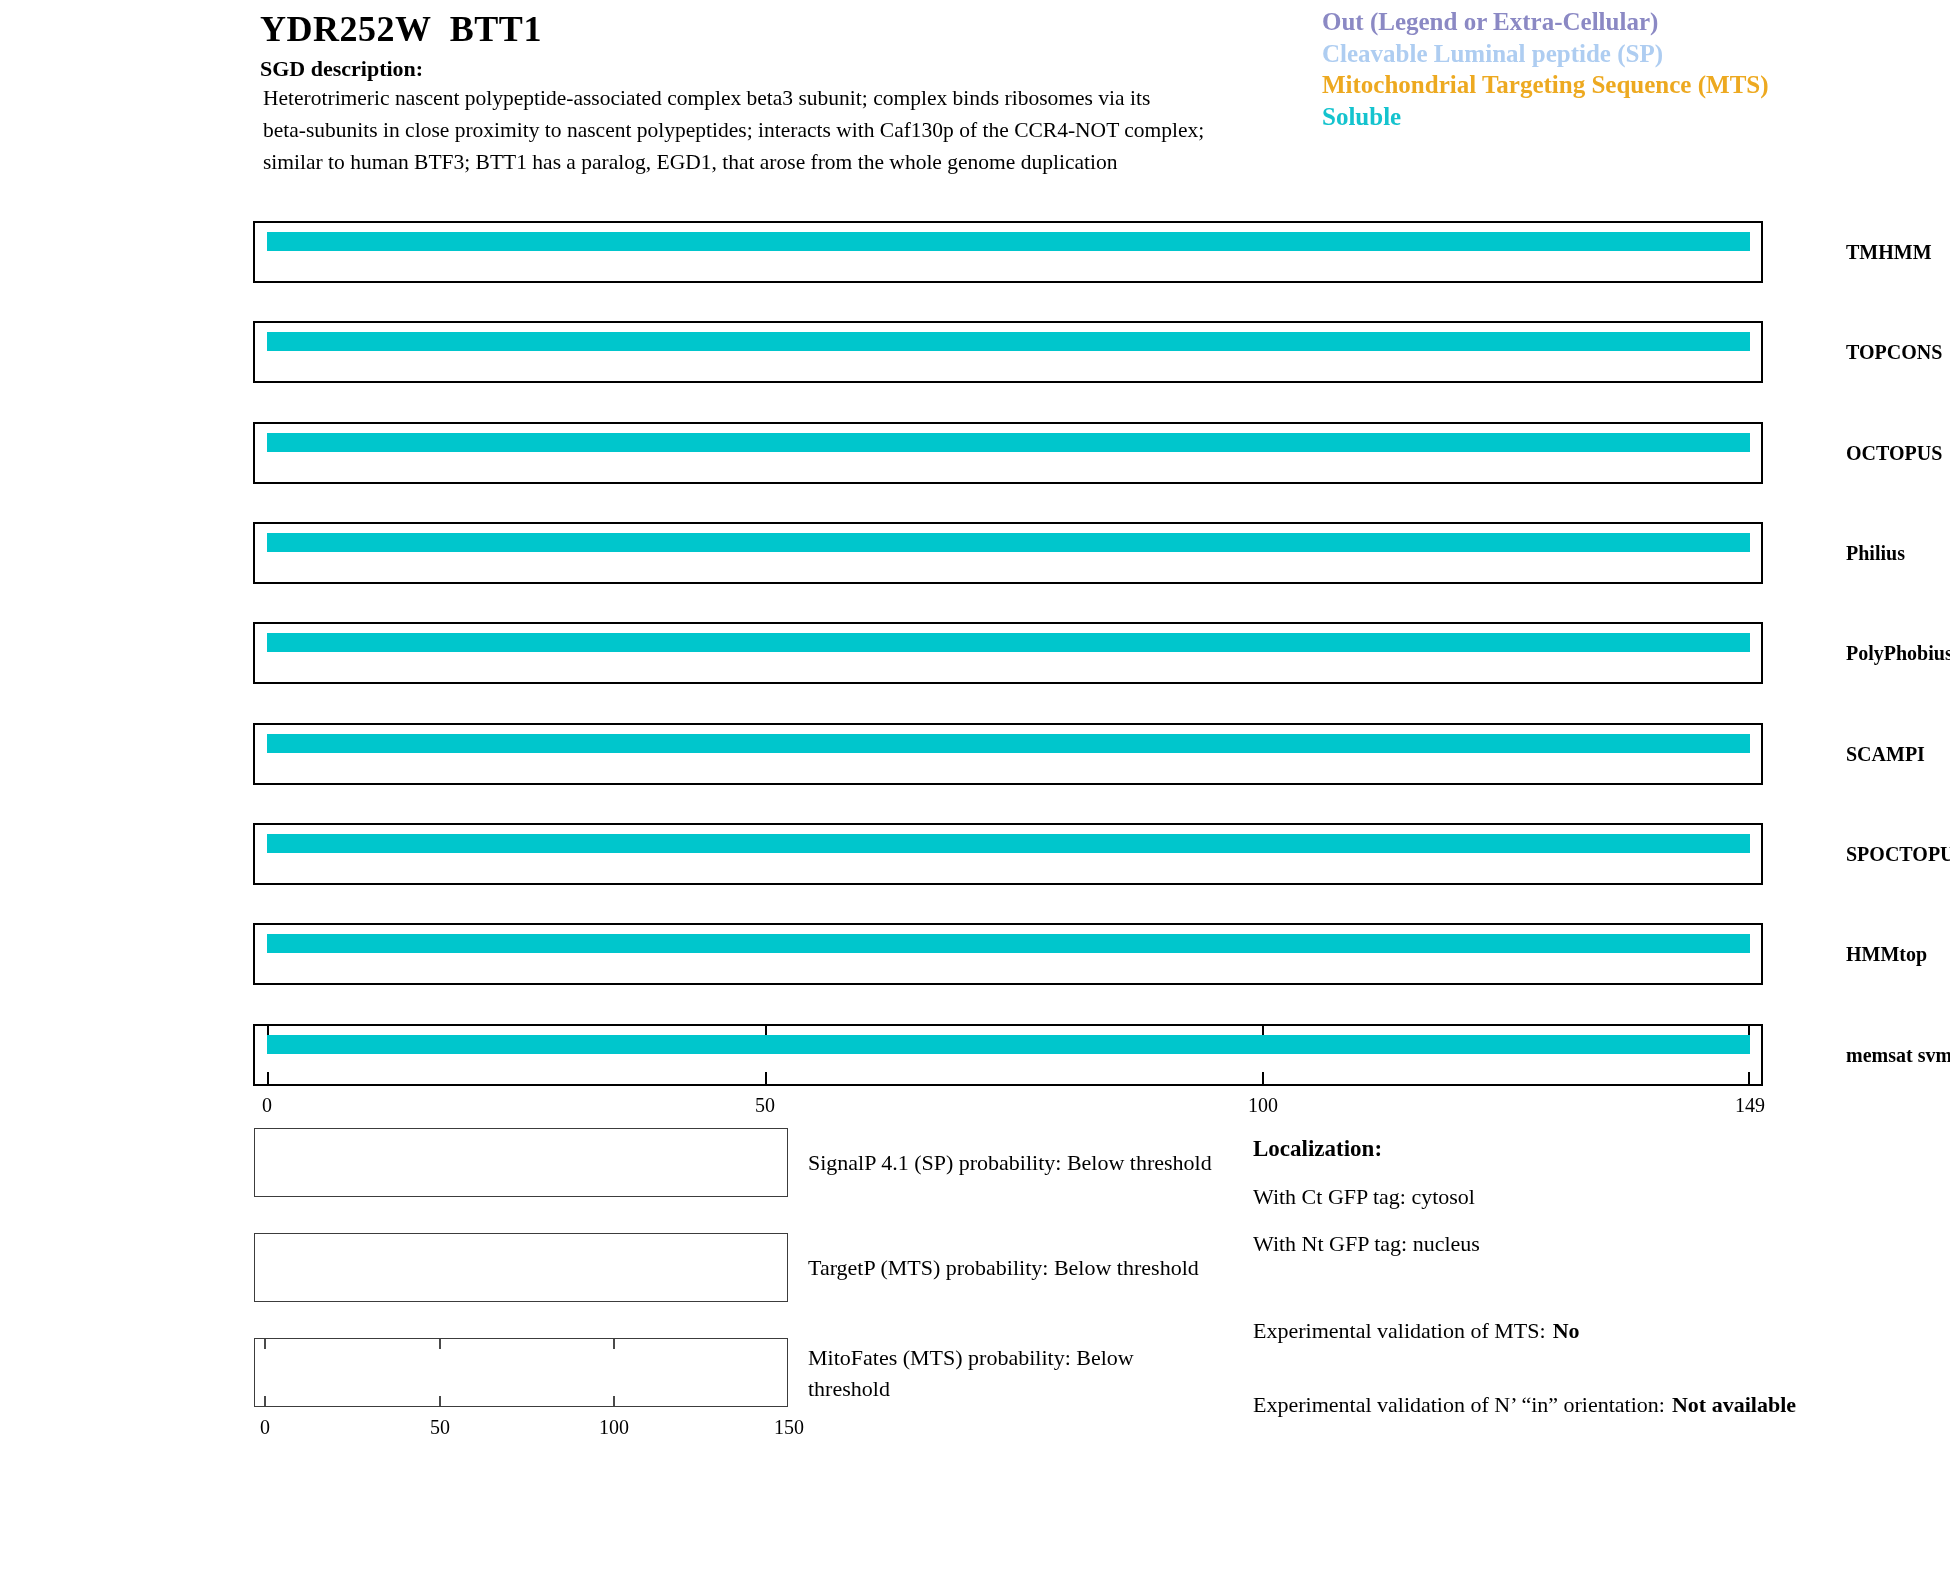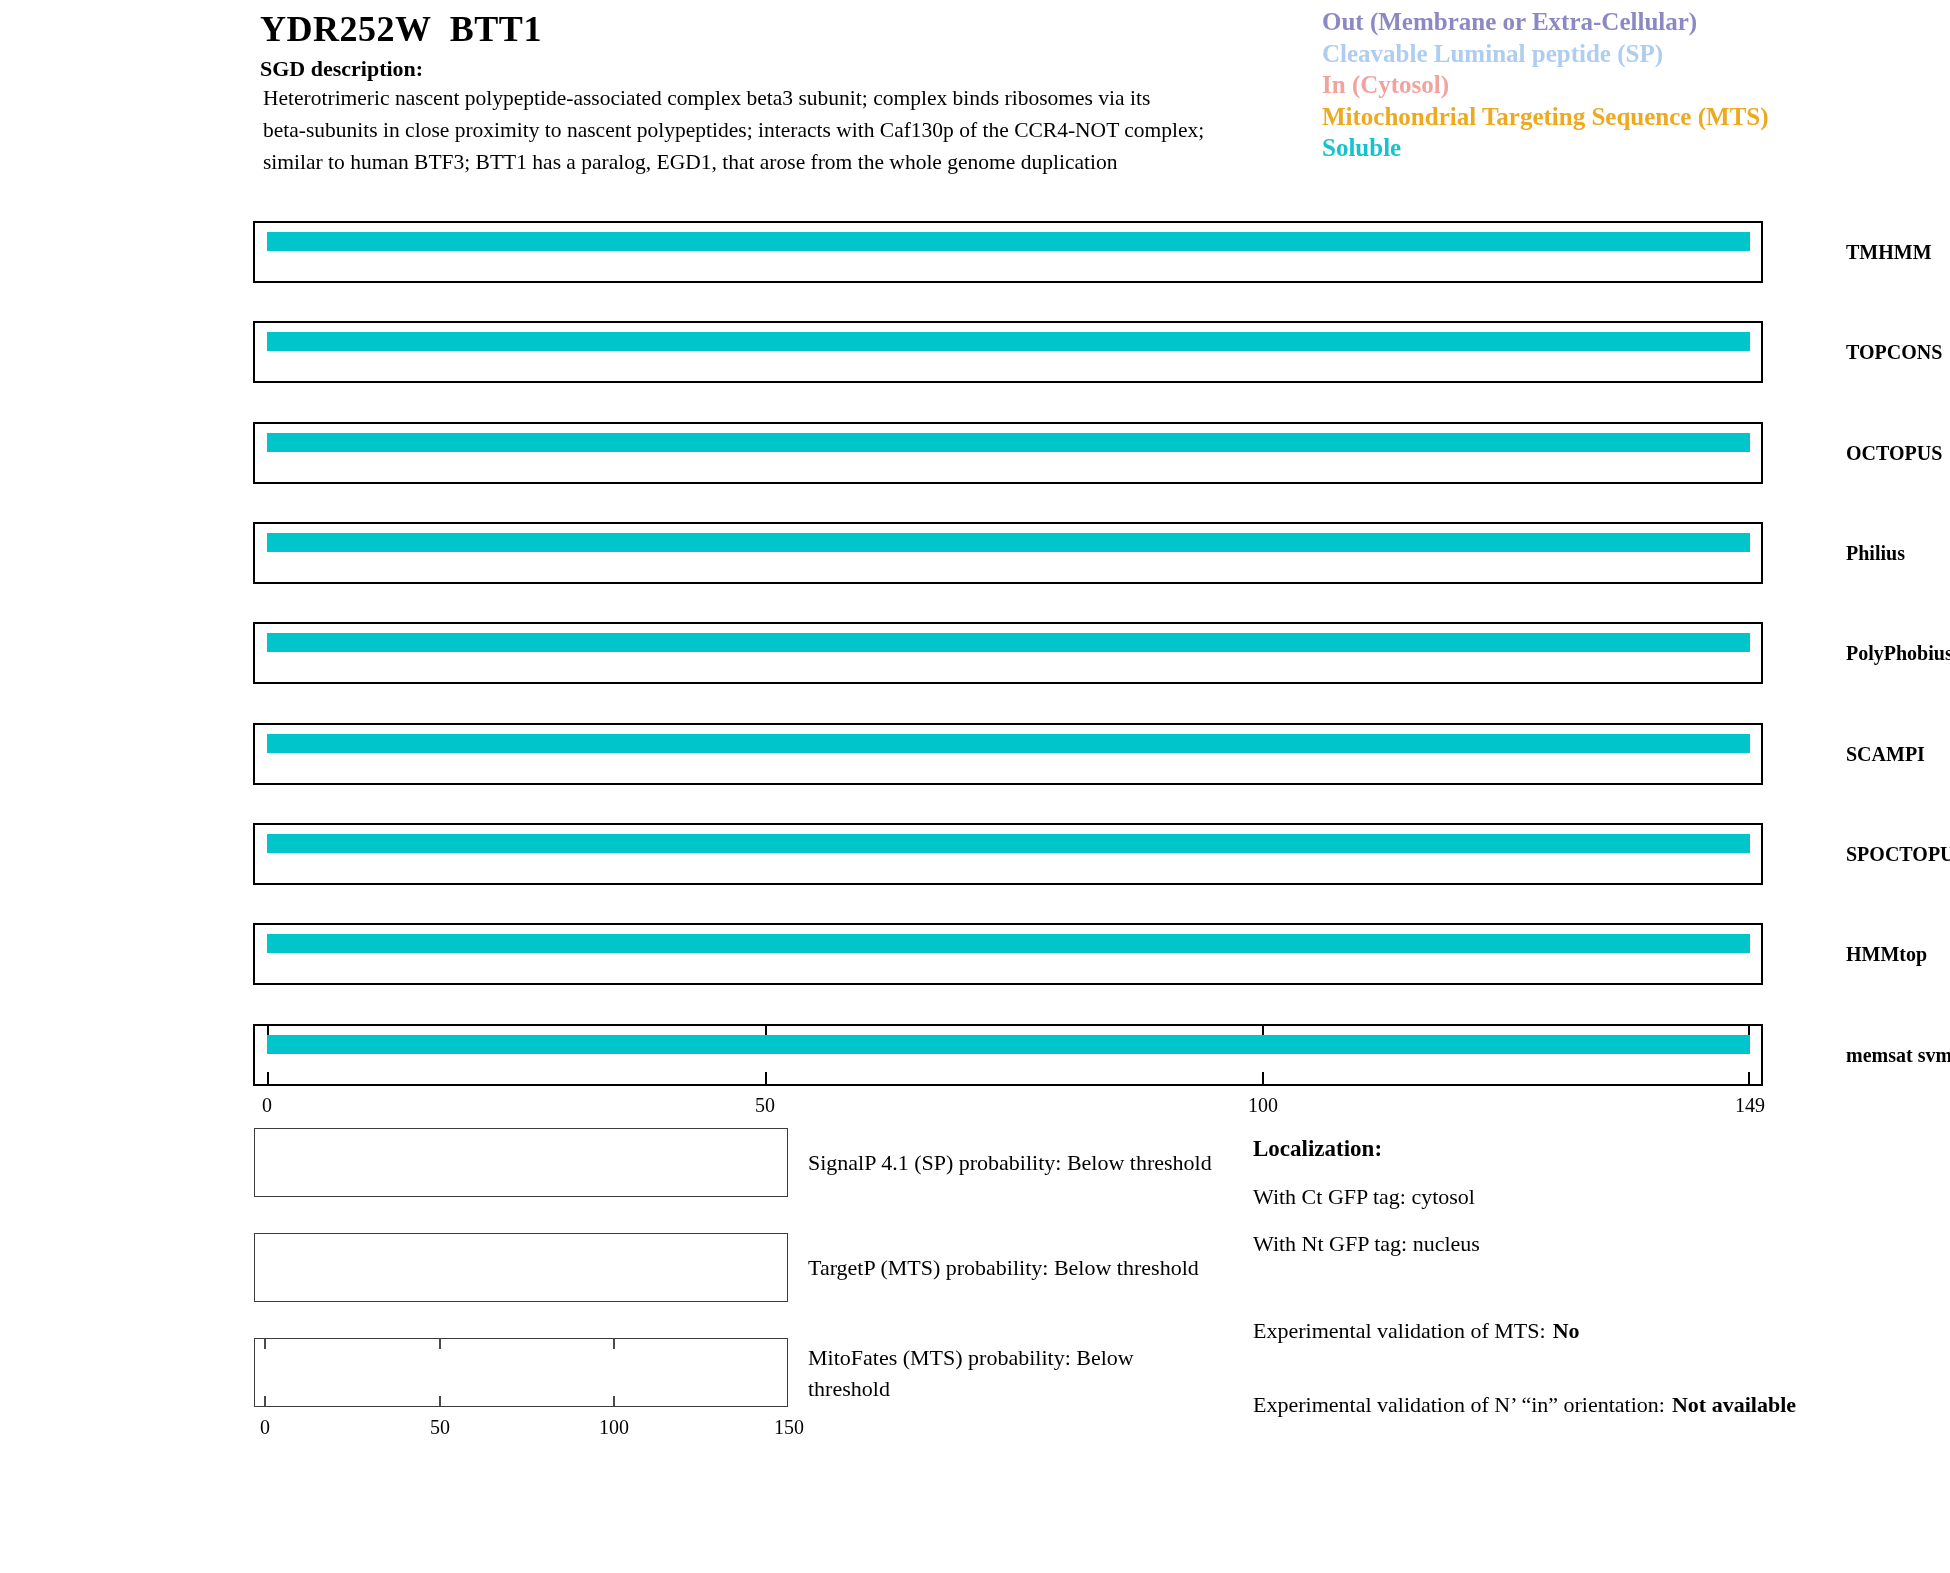"Out (Membrane or Extra-Cellular)" div.legend-item { text: Membrane -> Legend }
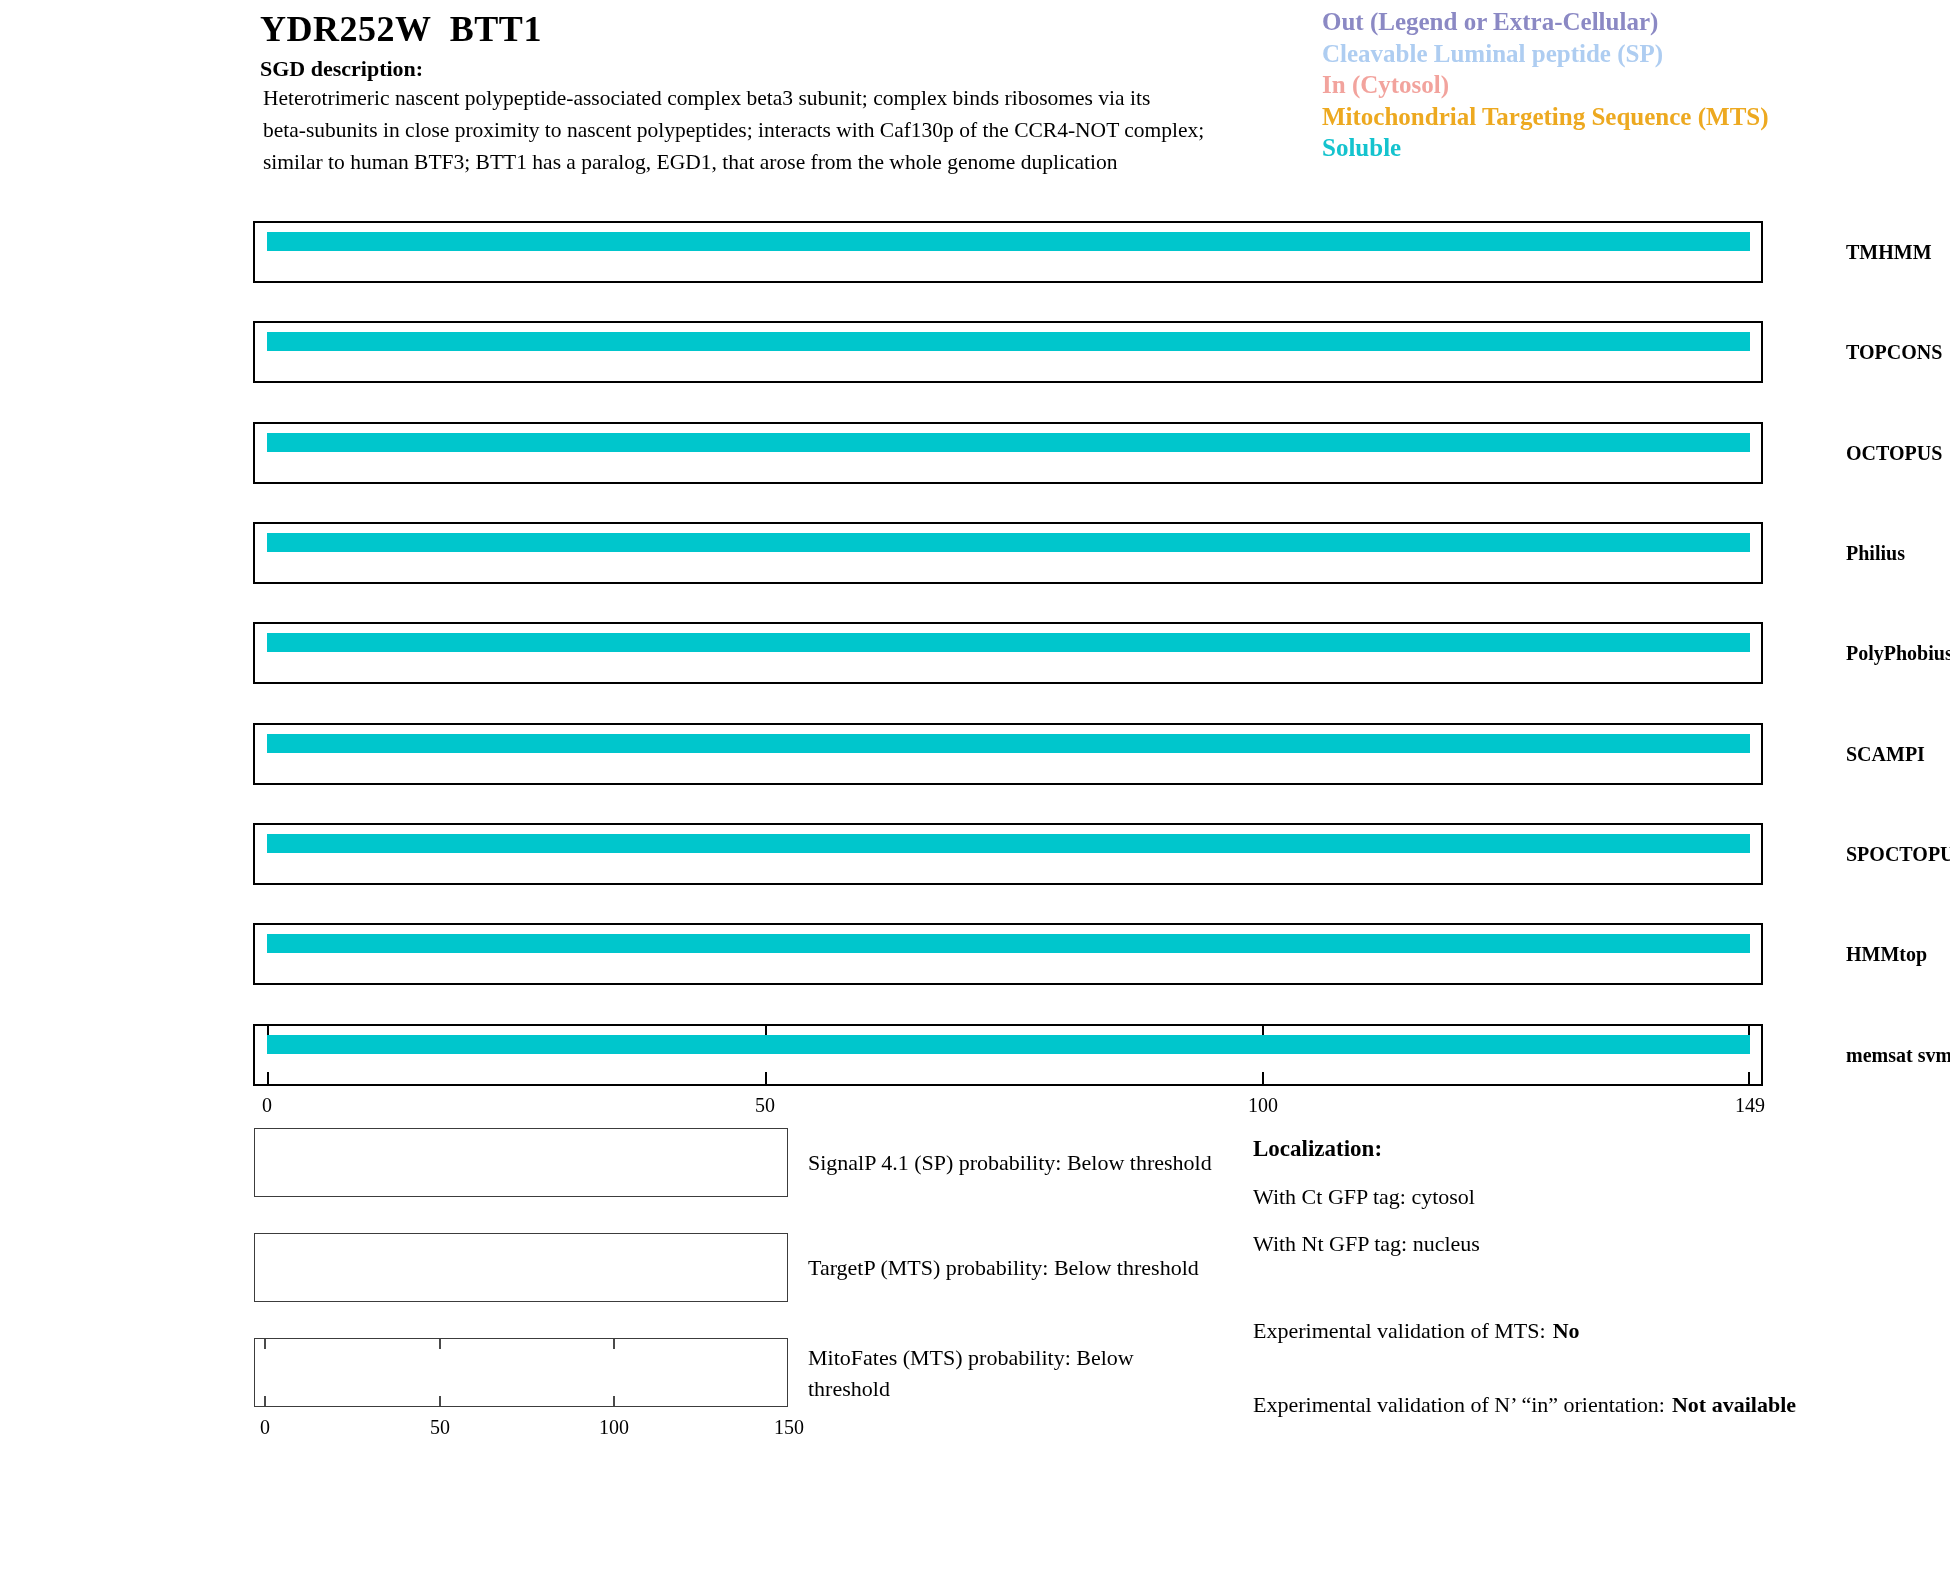"In (Cytosol)" div.legend-item { html: <div>In (Cytosol)</div> -> none }
